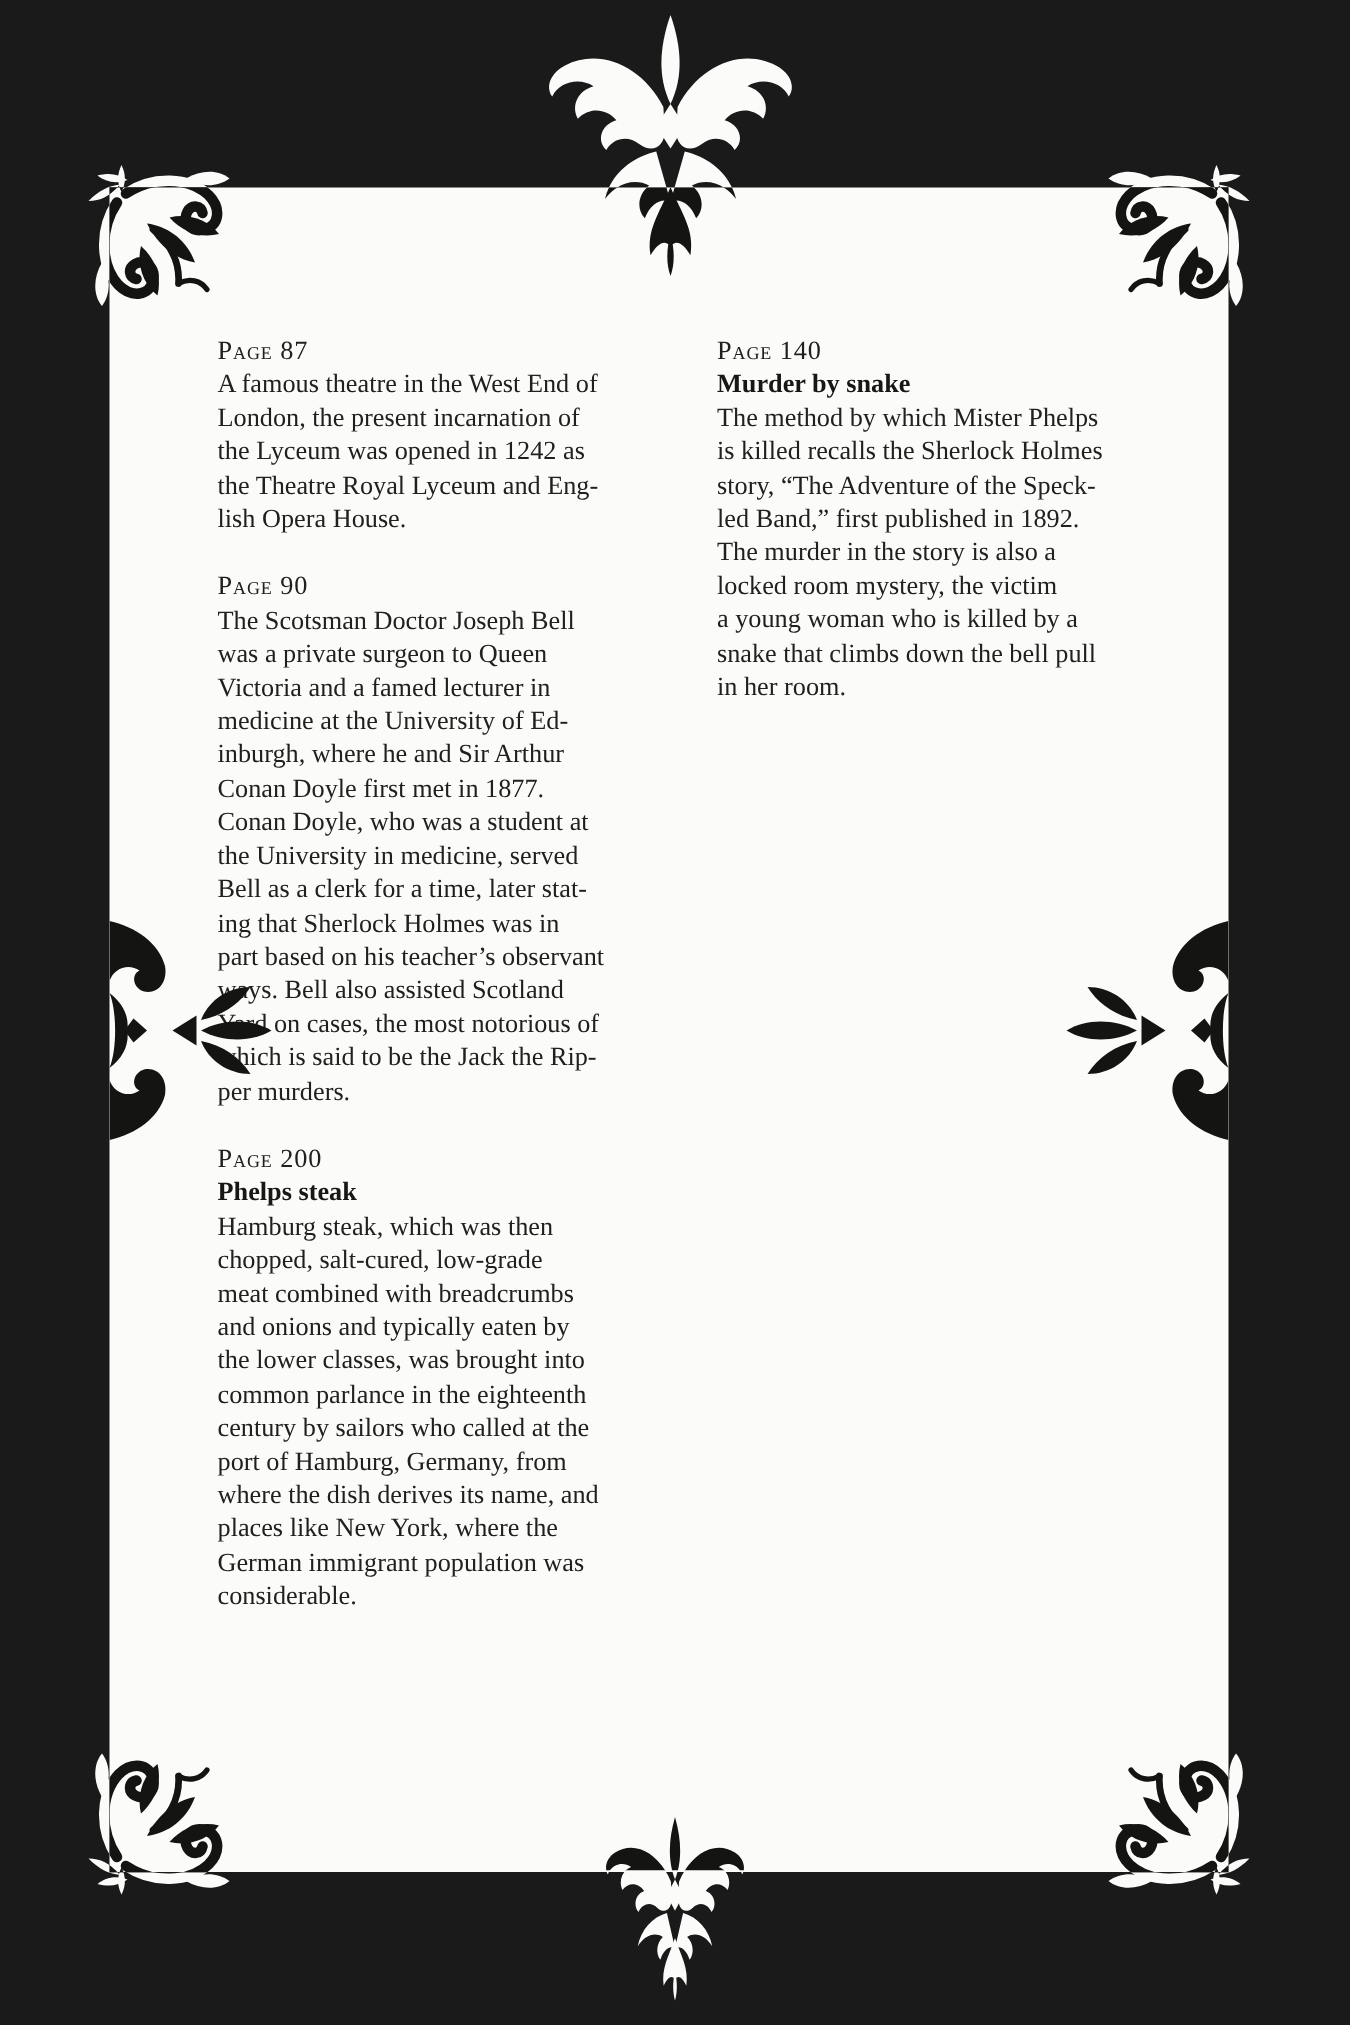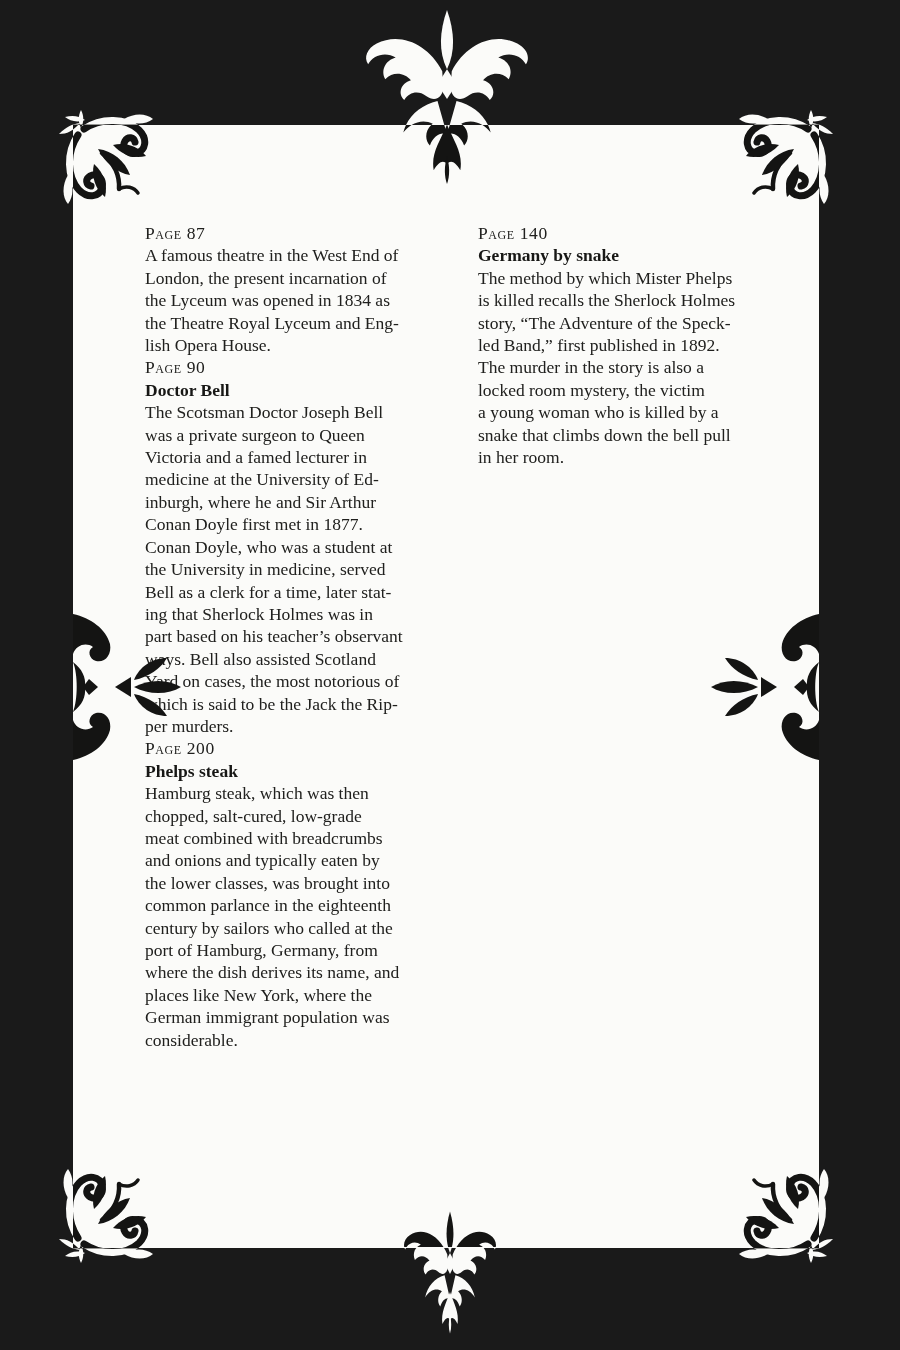"A famous theatre in the" p.entry-body { text: 1834 -> 1242 }
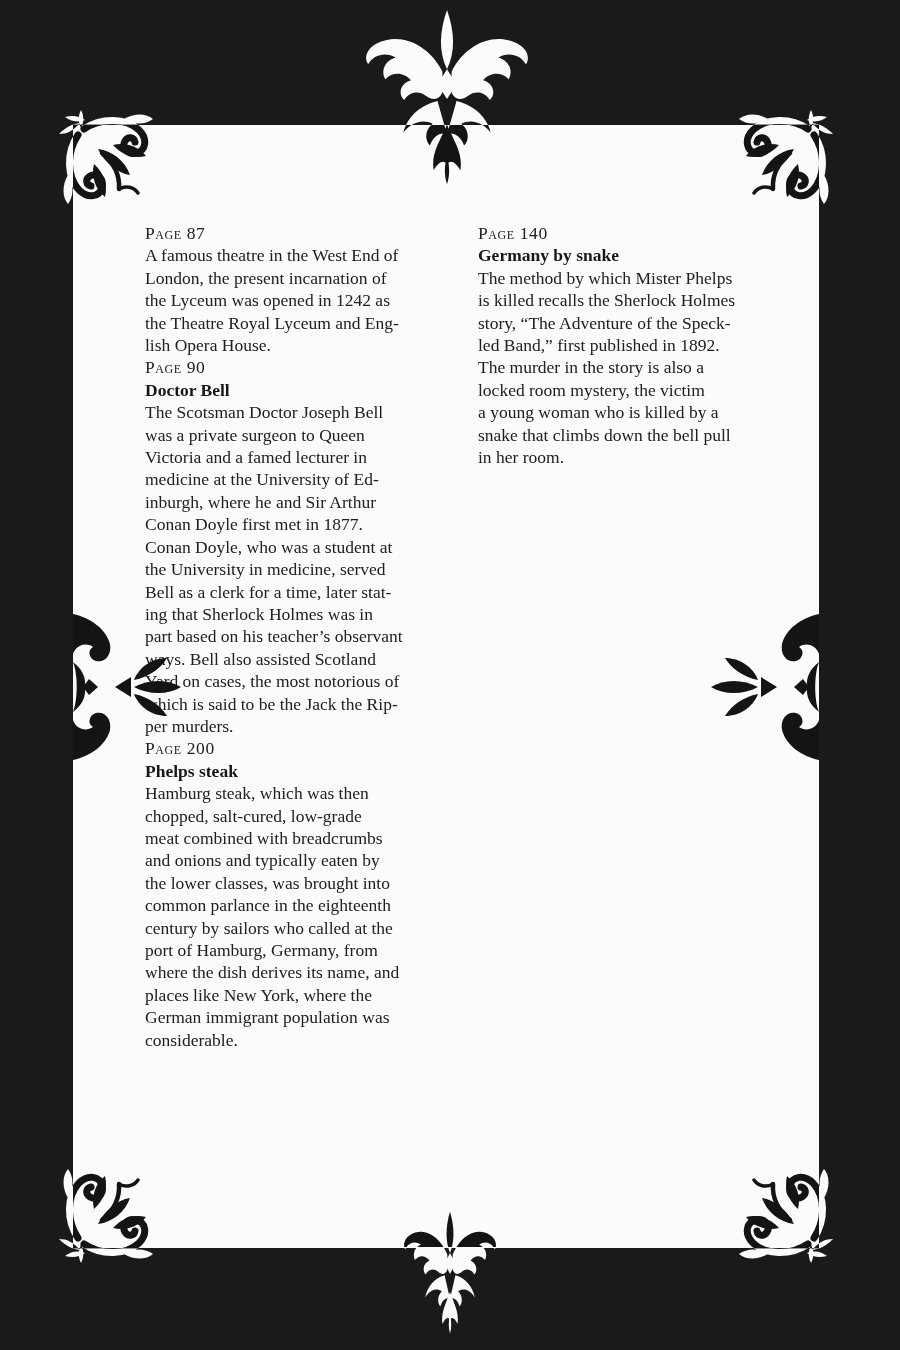"Germany by snake" h2.entry-title { text: Germany -> Murder }
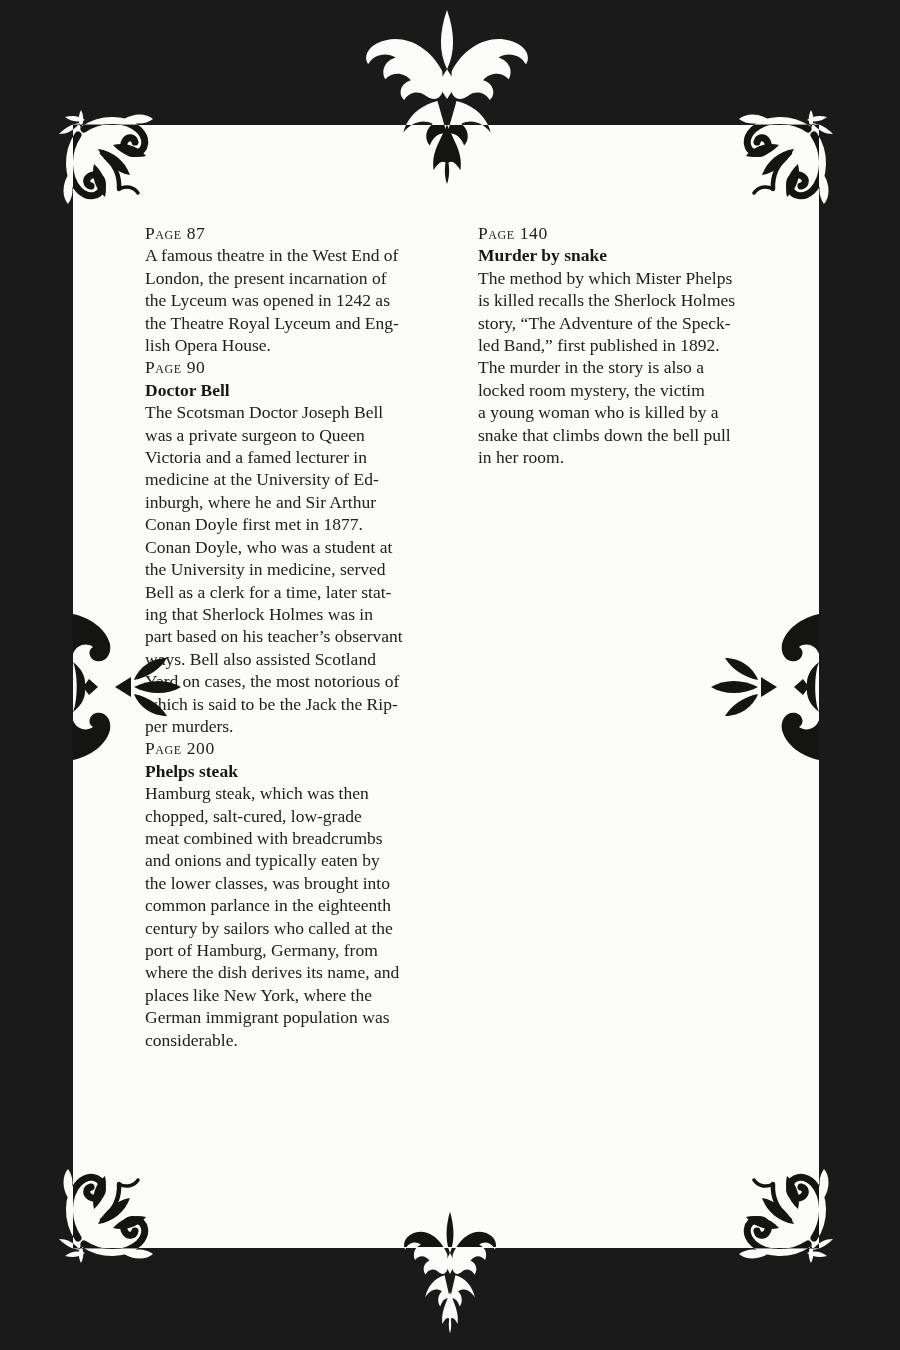"Page 90" .entry + .entry { margin-top: none -> 23px }
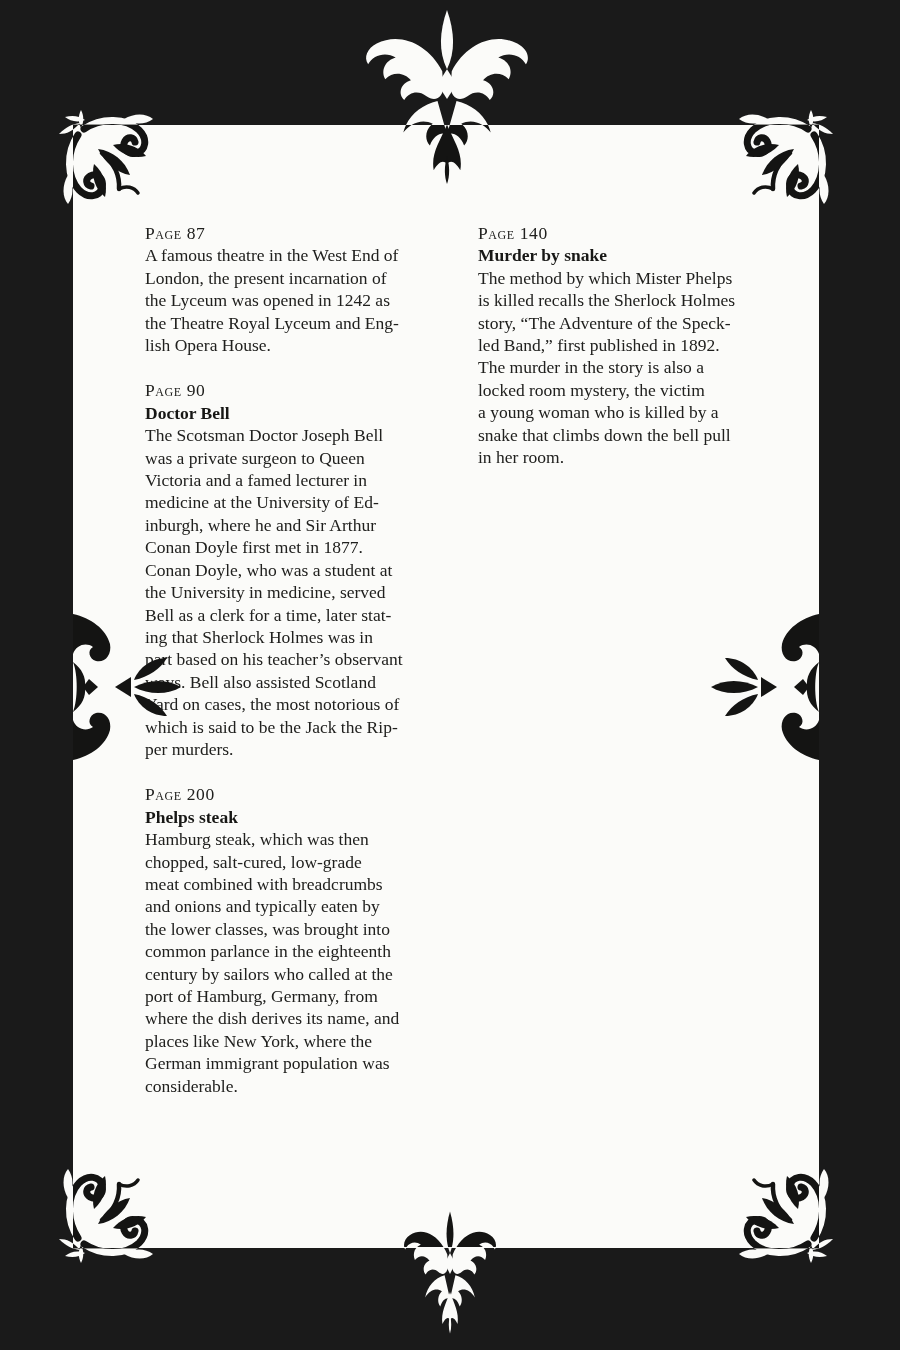"Doctor Bell" h2.entry-title { html: <h2>Doctor Bell</h2> -> none }
